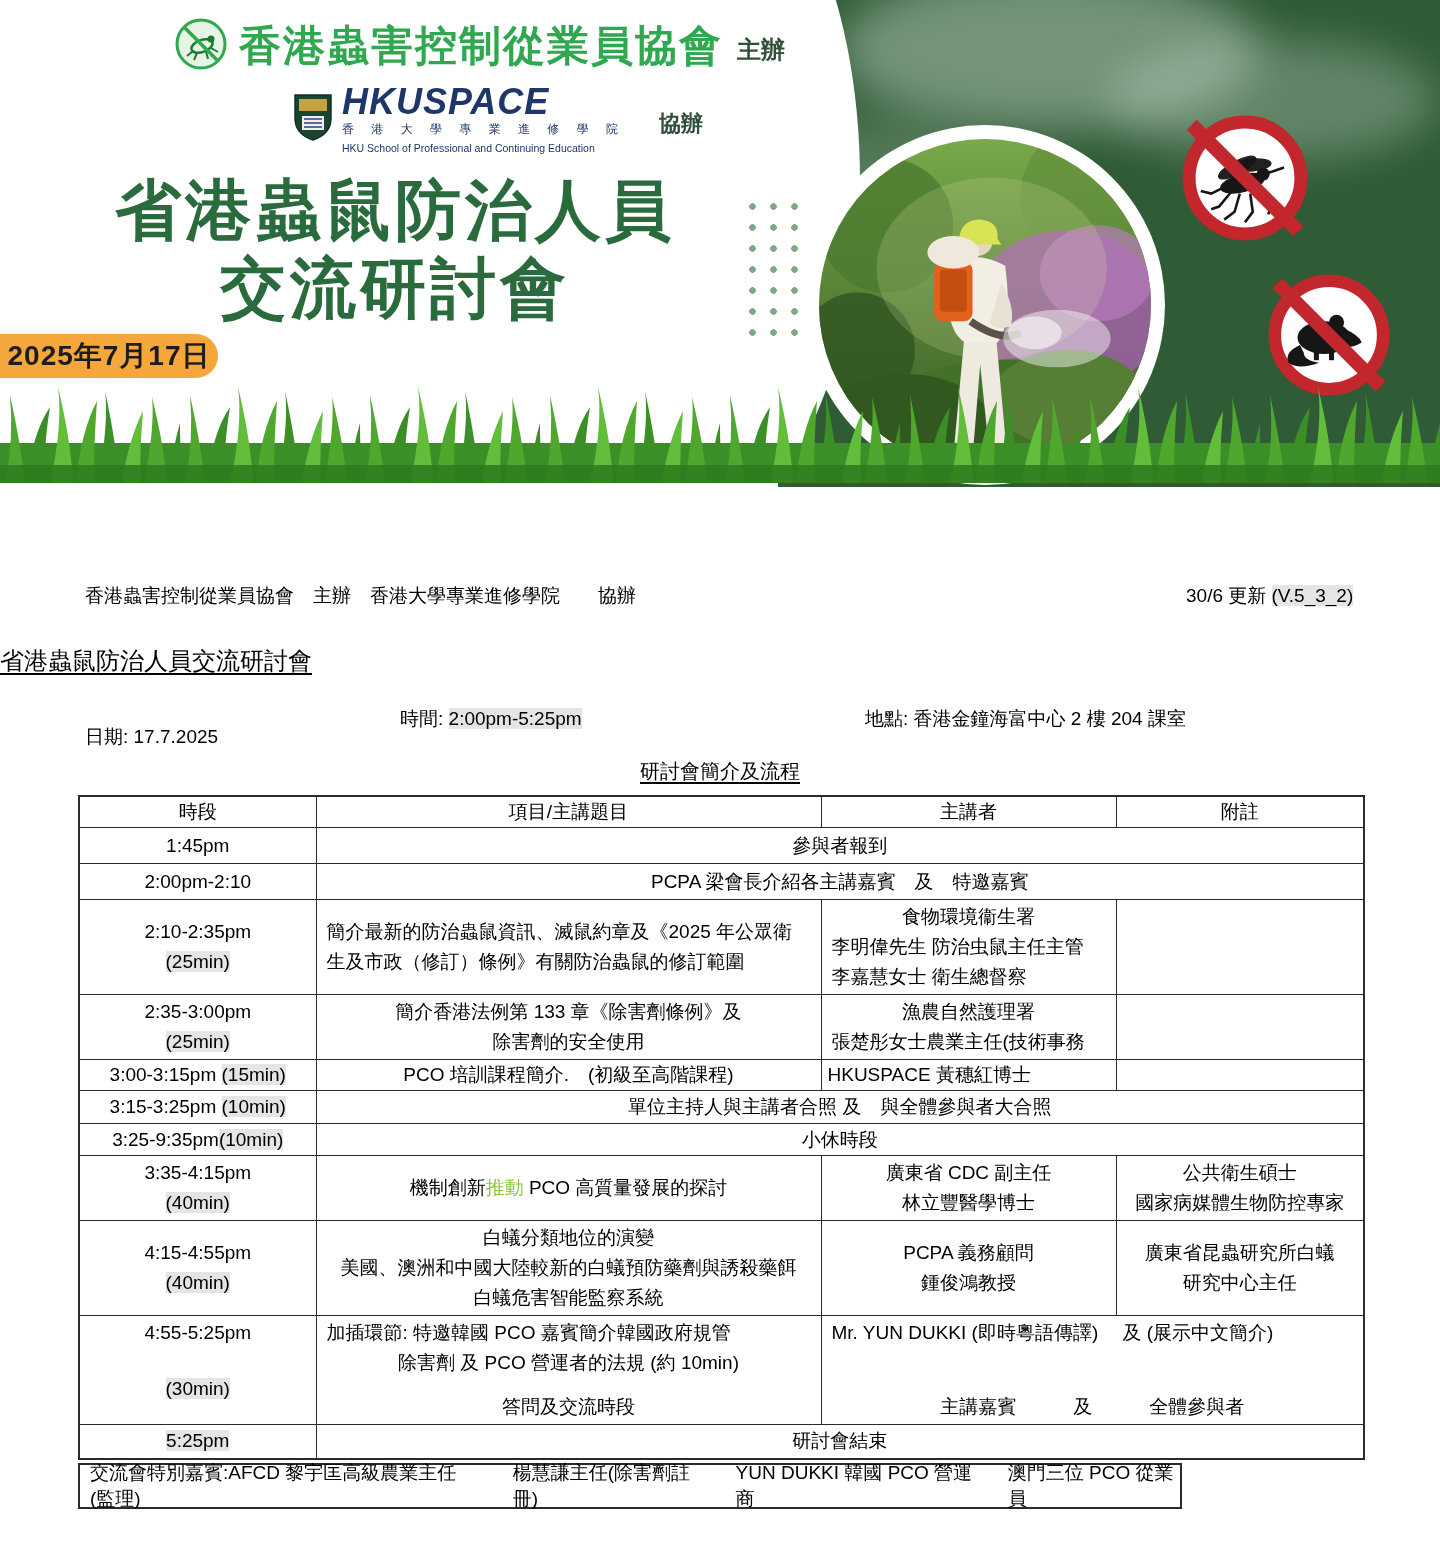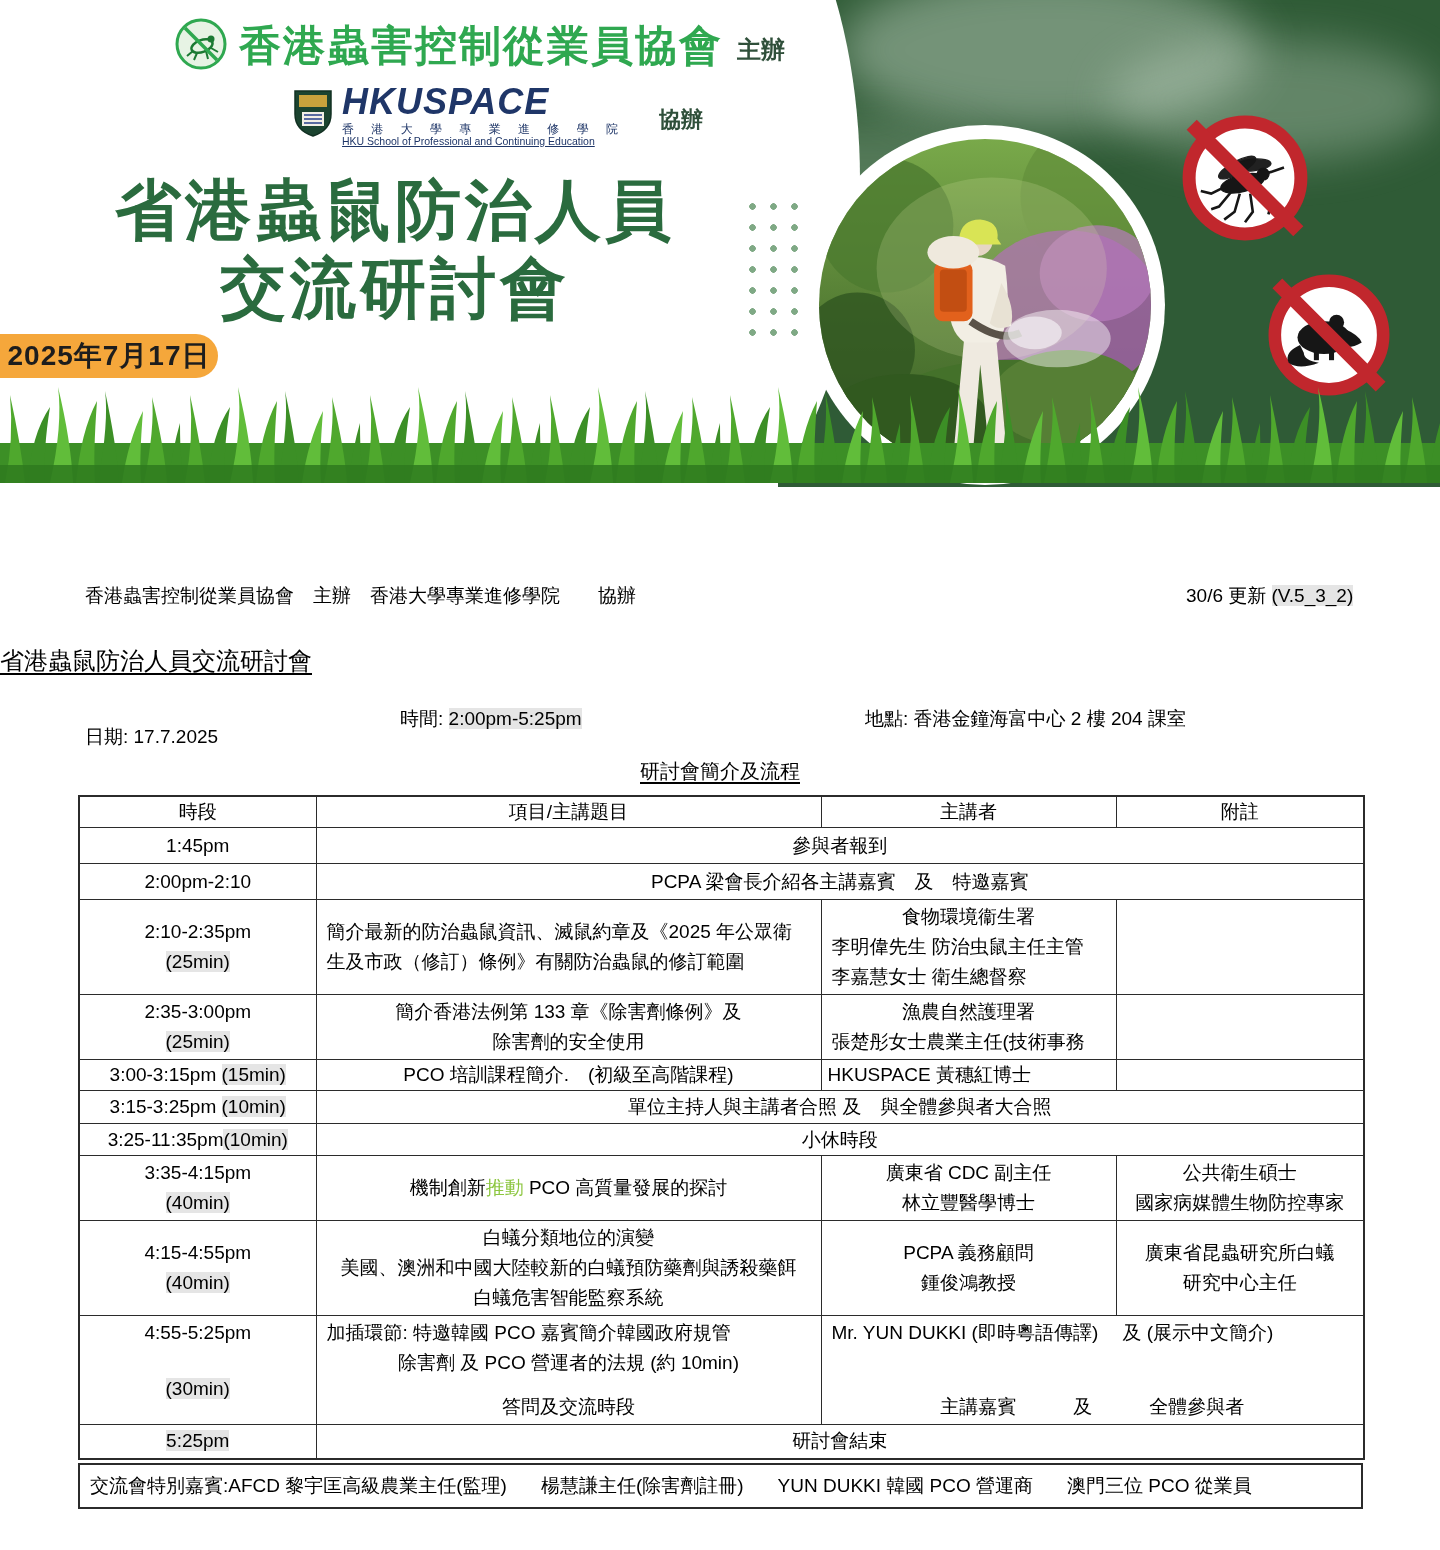"HKU School of Professional and" .hku-en { margin-top: 1px -> 8px; text-decoration: underline -> none }
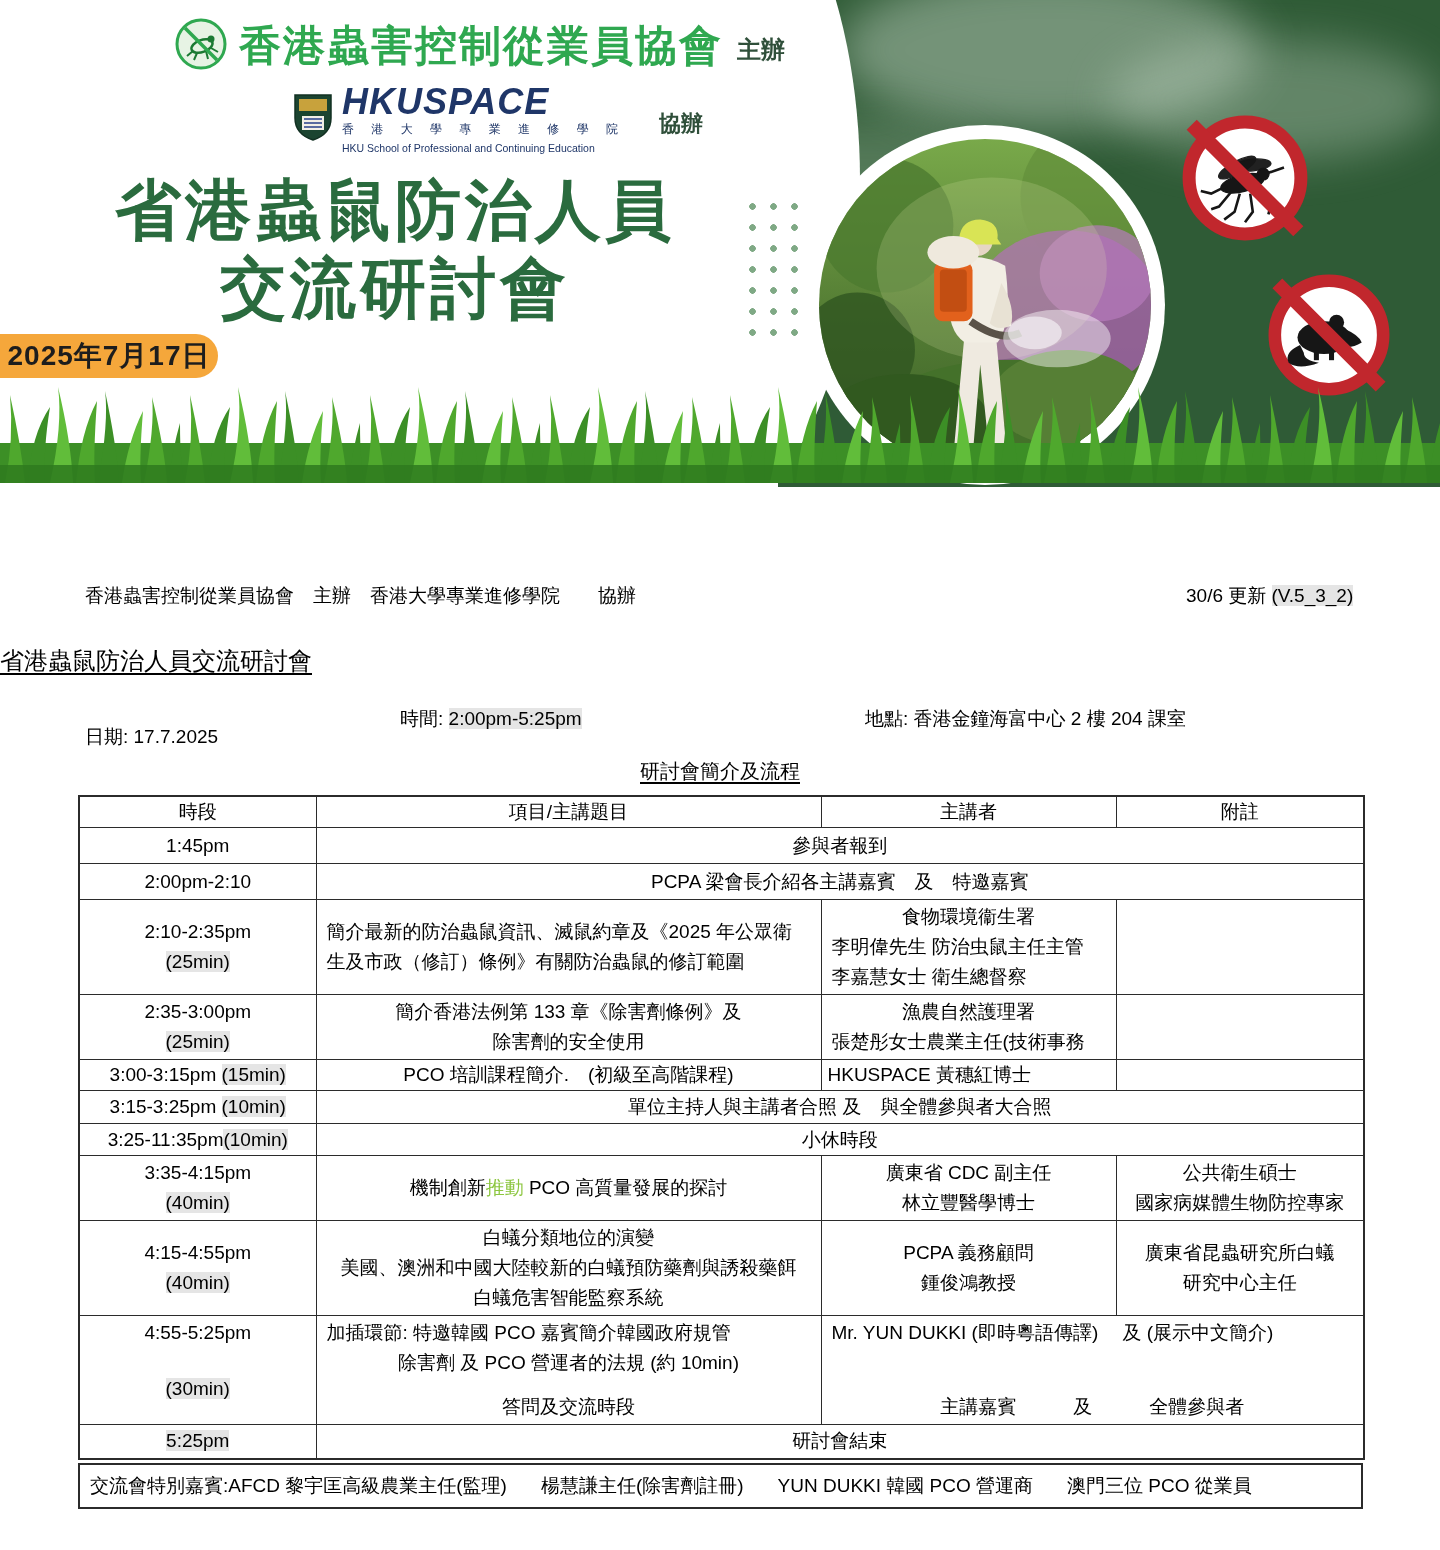"3:25-11:35pm" span { text: 3:25-11:35pm -> 3:25-9:35pm }
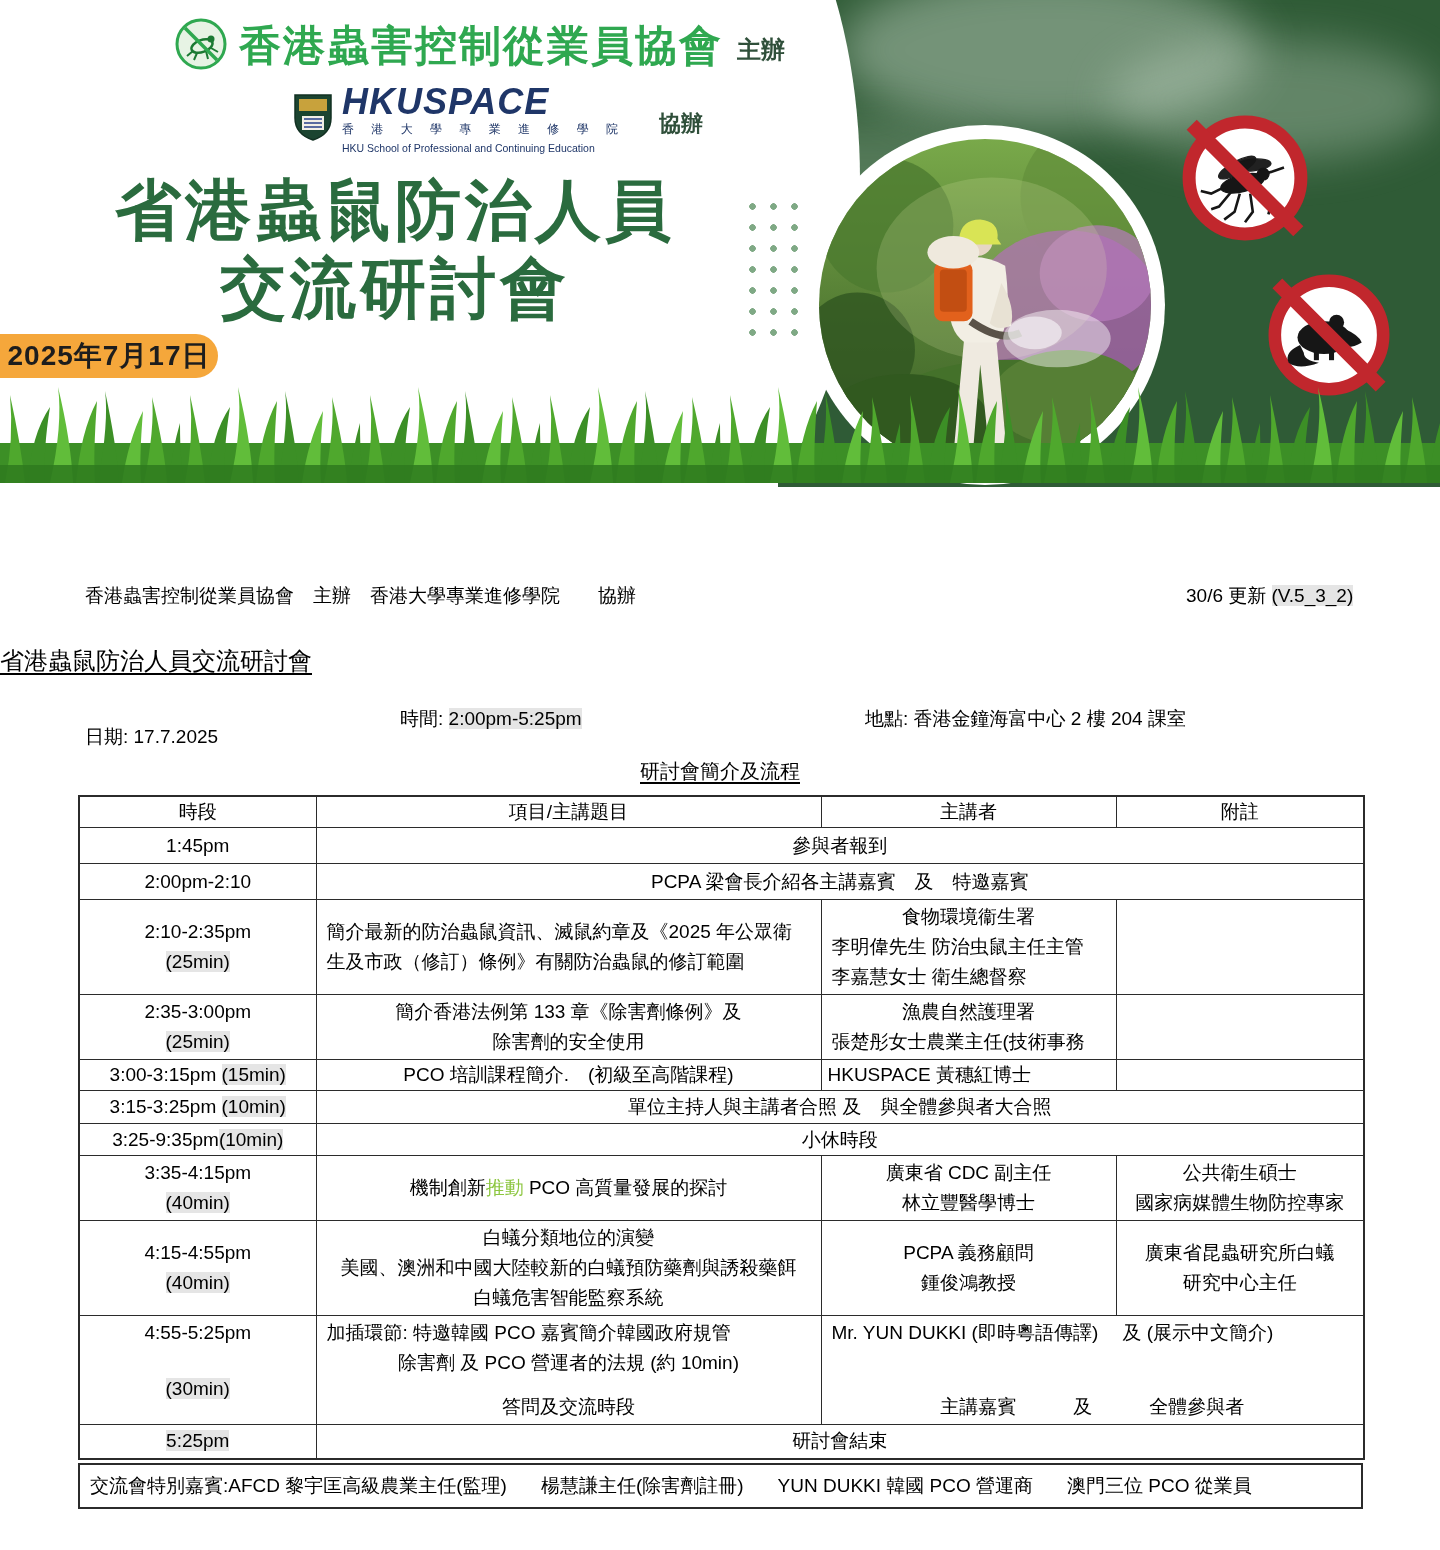"交流會特別嘉賓:AFCD 黎宇匡高級農業主任(監理)" .guest-box { width: 1285px -> 1104px }
